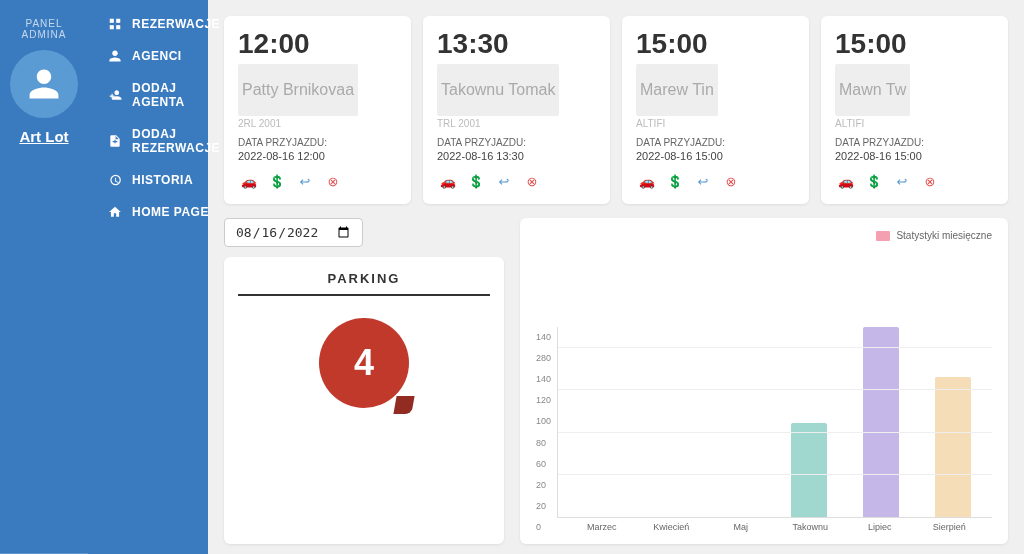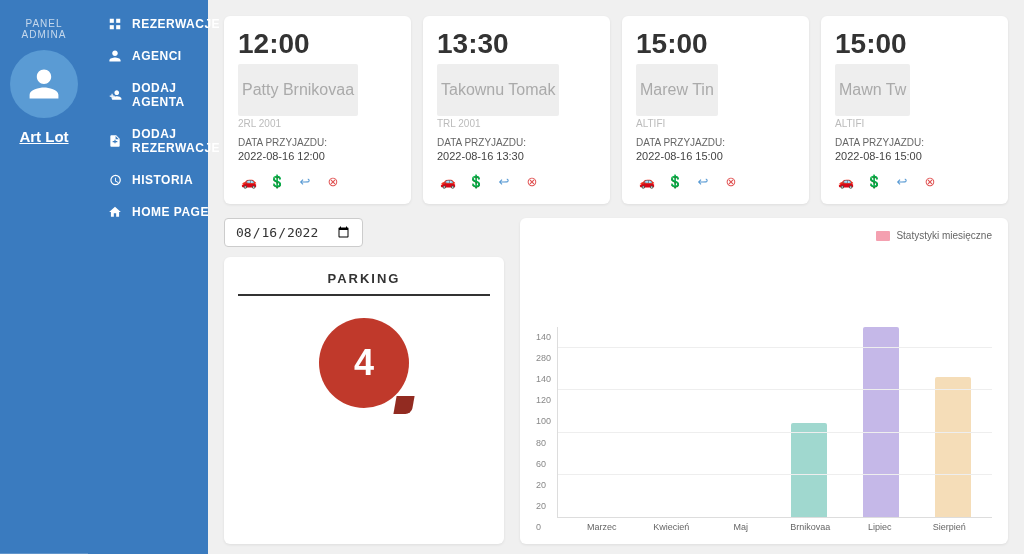"Brnikovaa" div.x-label-item { text: Brnikovaa -> Takownu }
